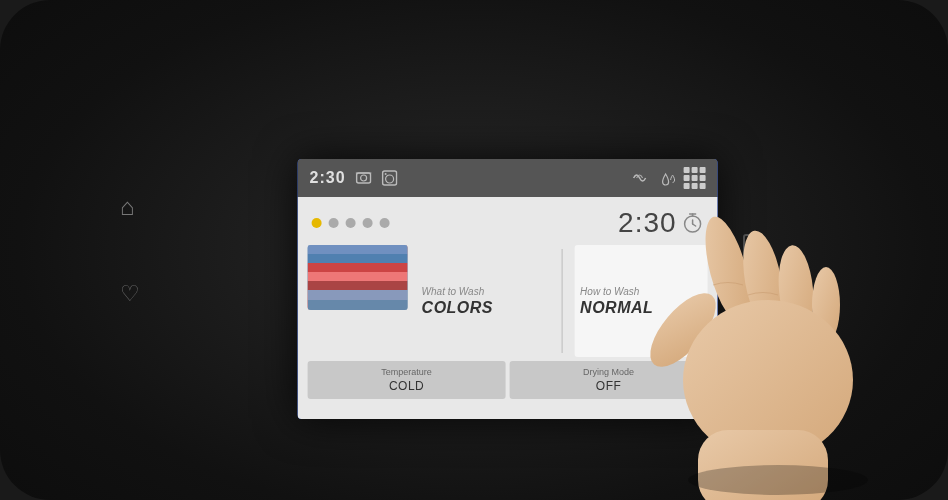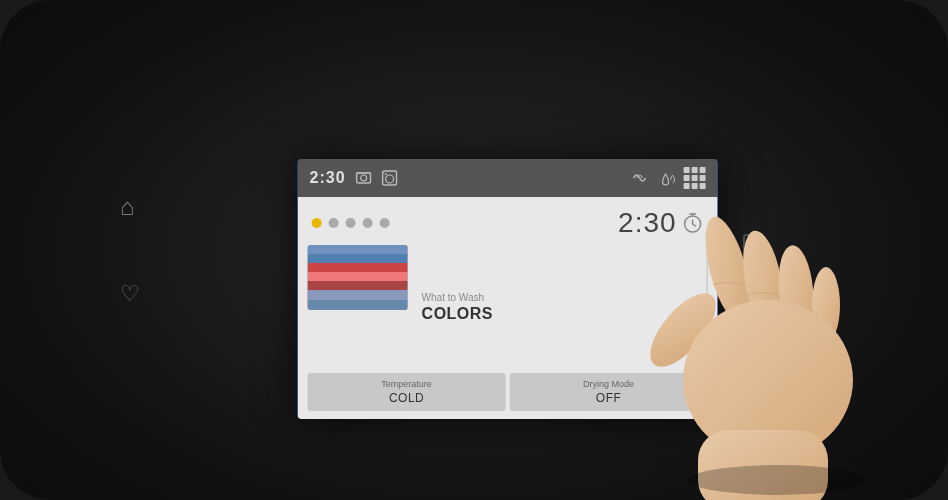"What to Wash" .wash-details { font-style: none -> italic }
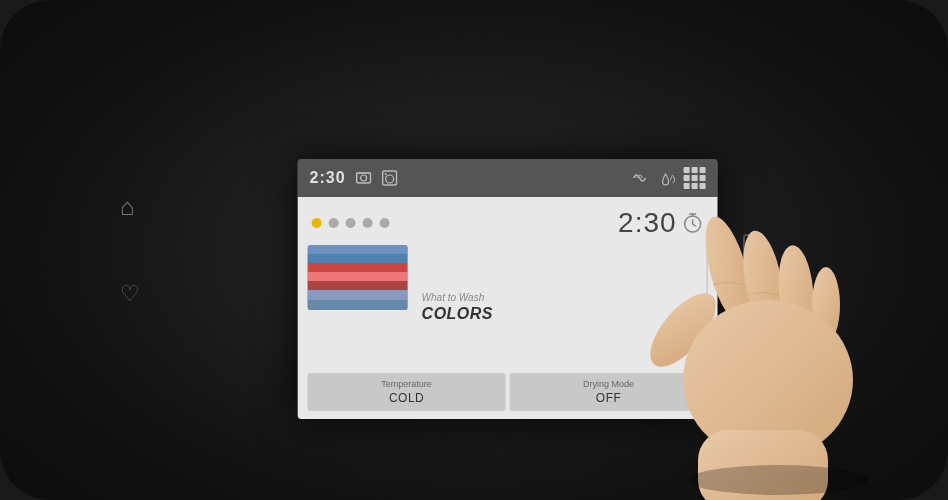"How to Wash" div.wash-section { html: none -> <div> <div>How to Wash</div> <div>NORMAL</div> </div> }
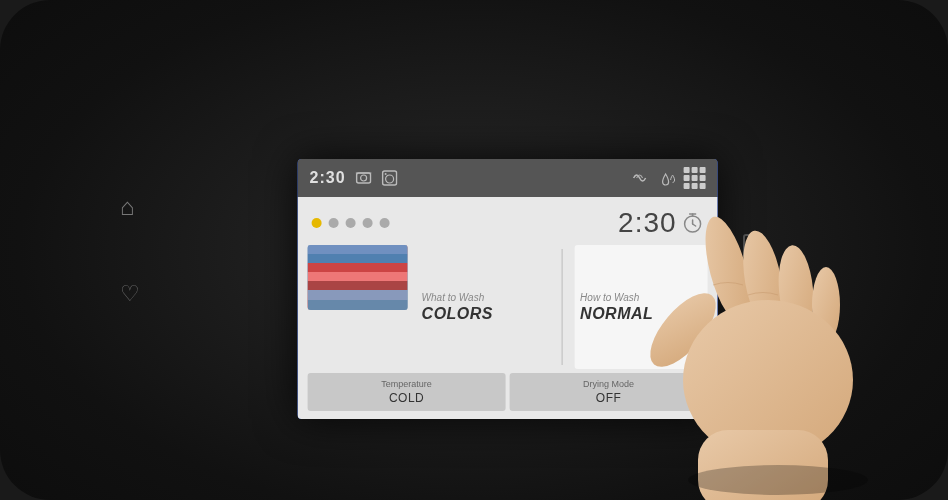"Temperature" .controls-row { padding: 4px 10px 8px 10px -> 4px 10px 20px 10px }
